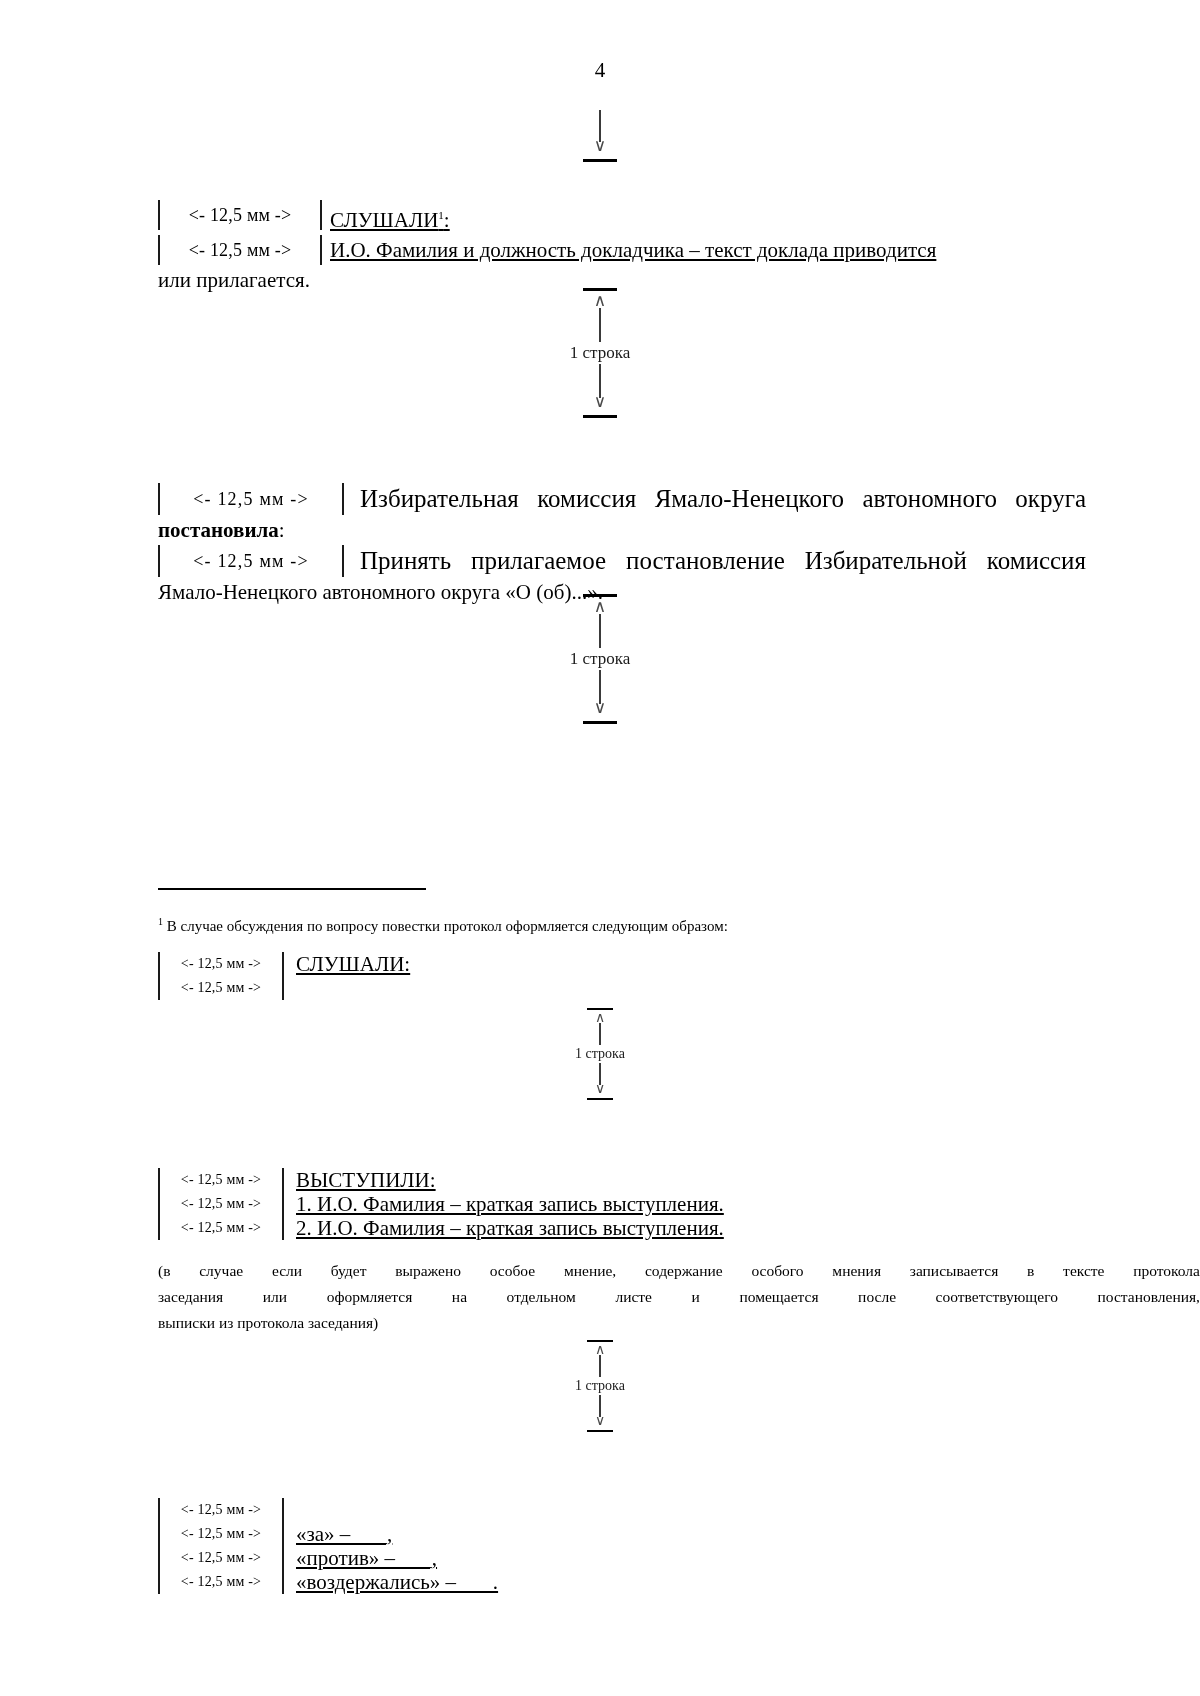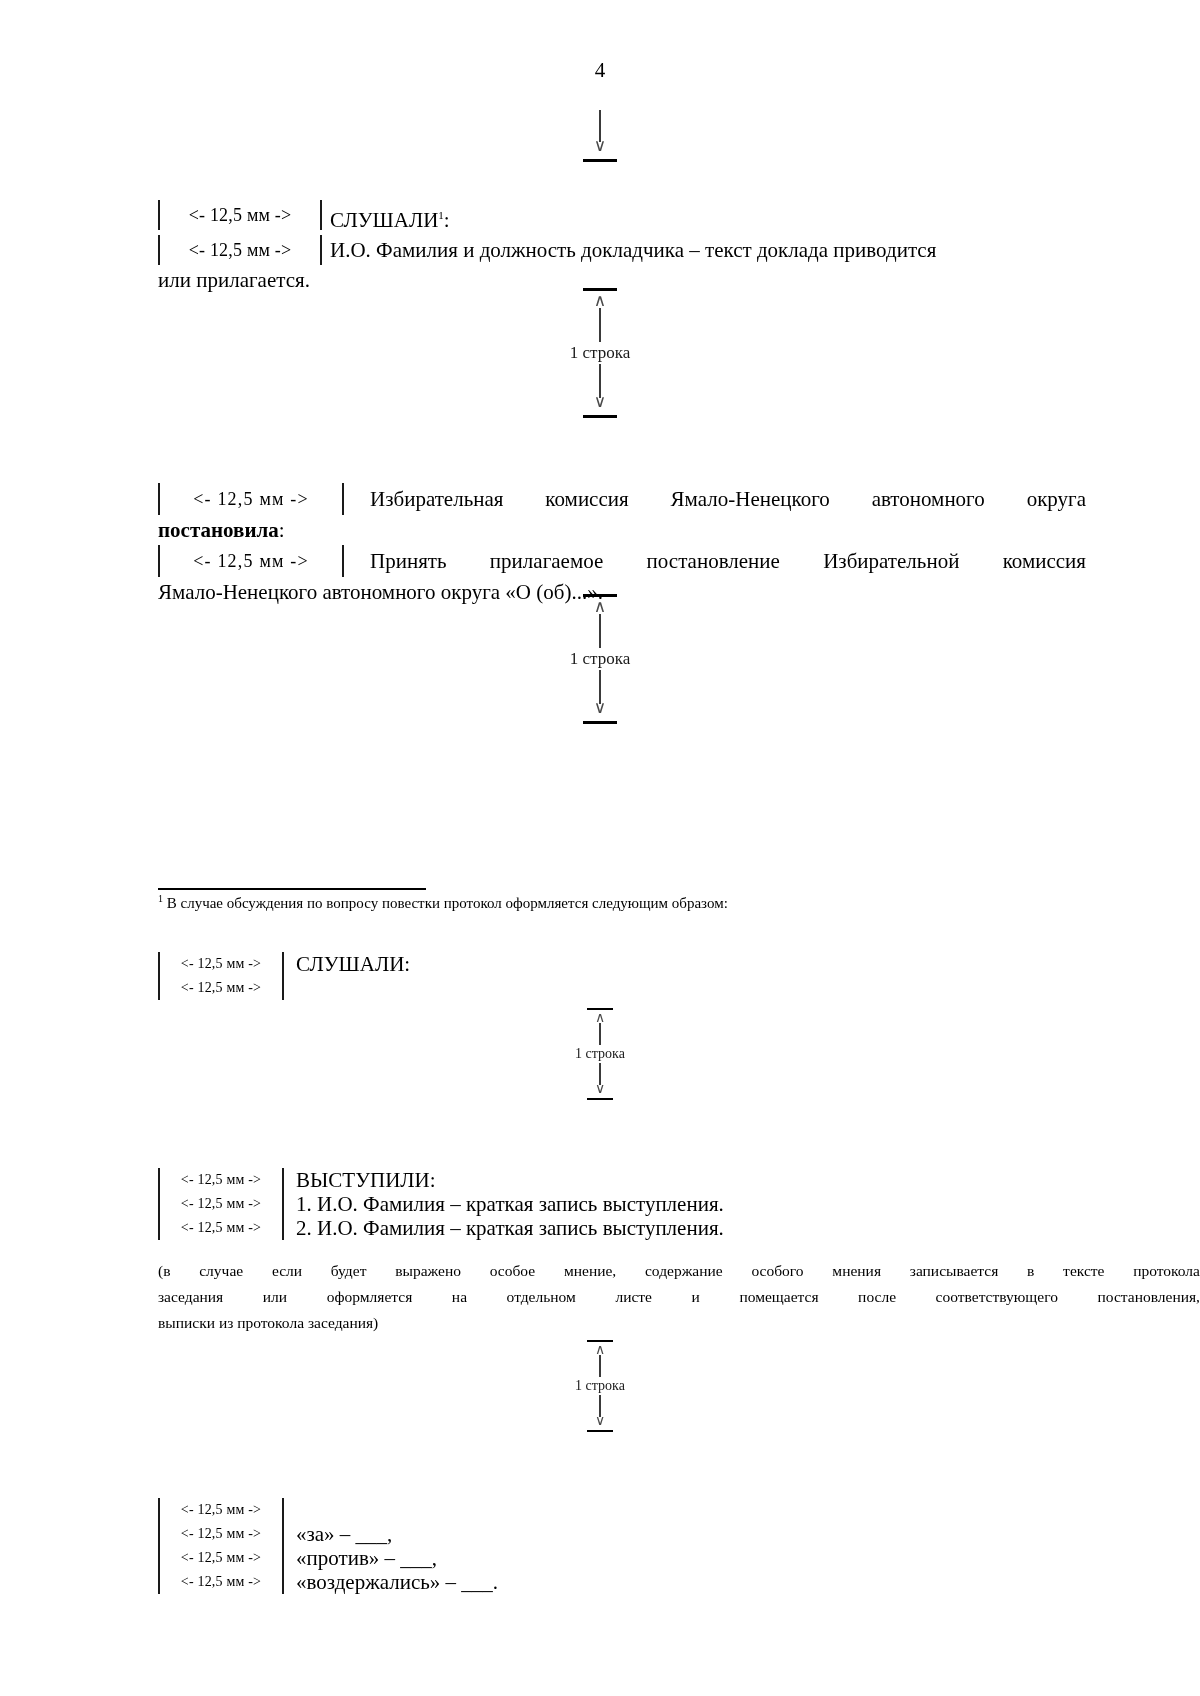"СЛУШАЛИ1:" .mrow .body { text-decoration: none -> underline }
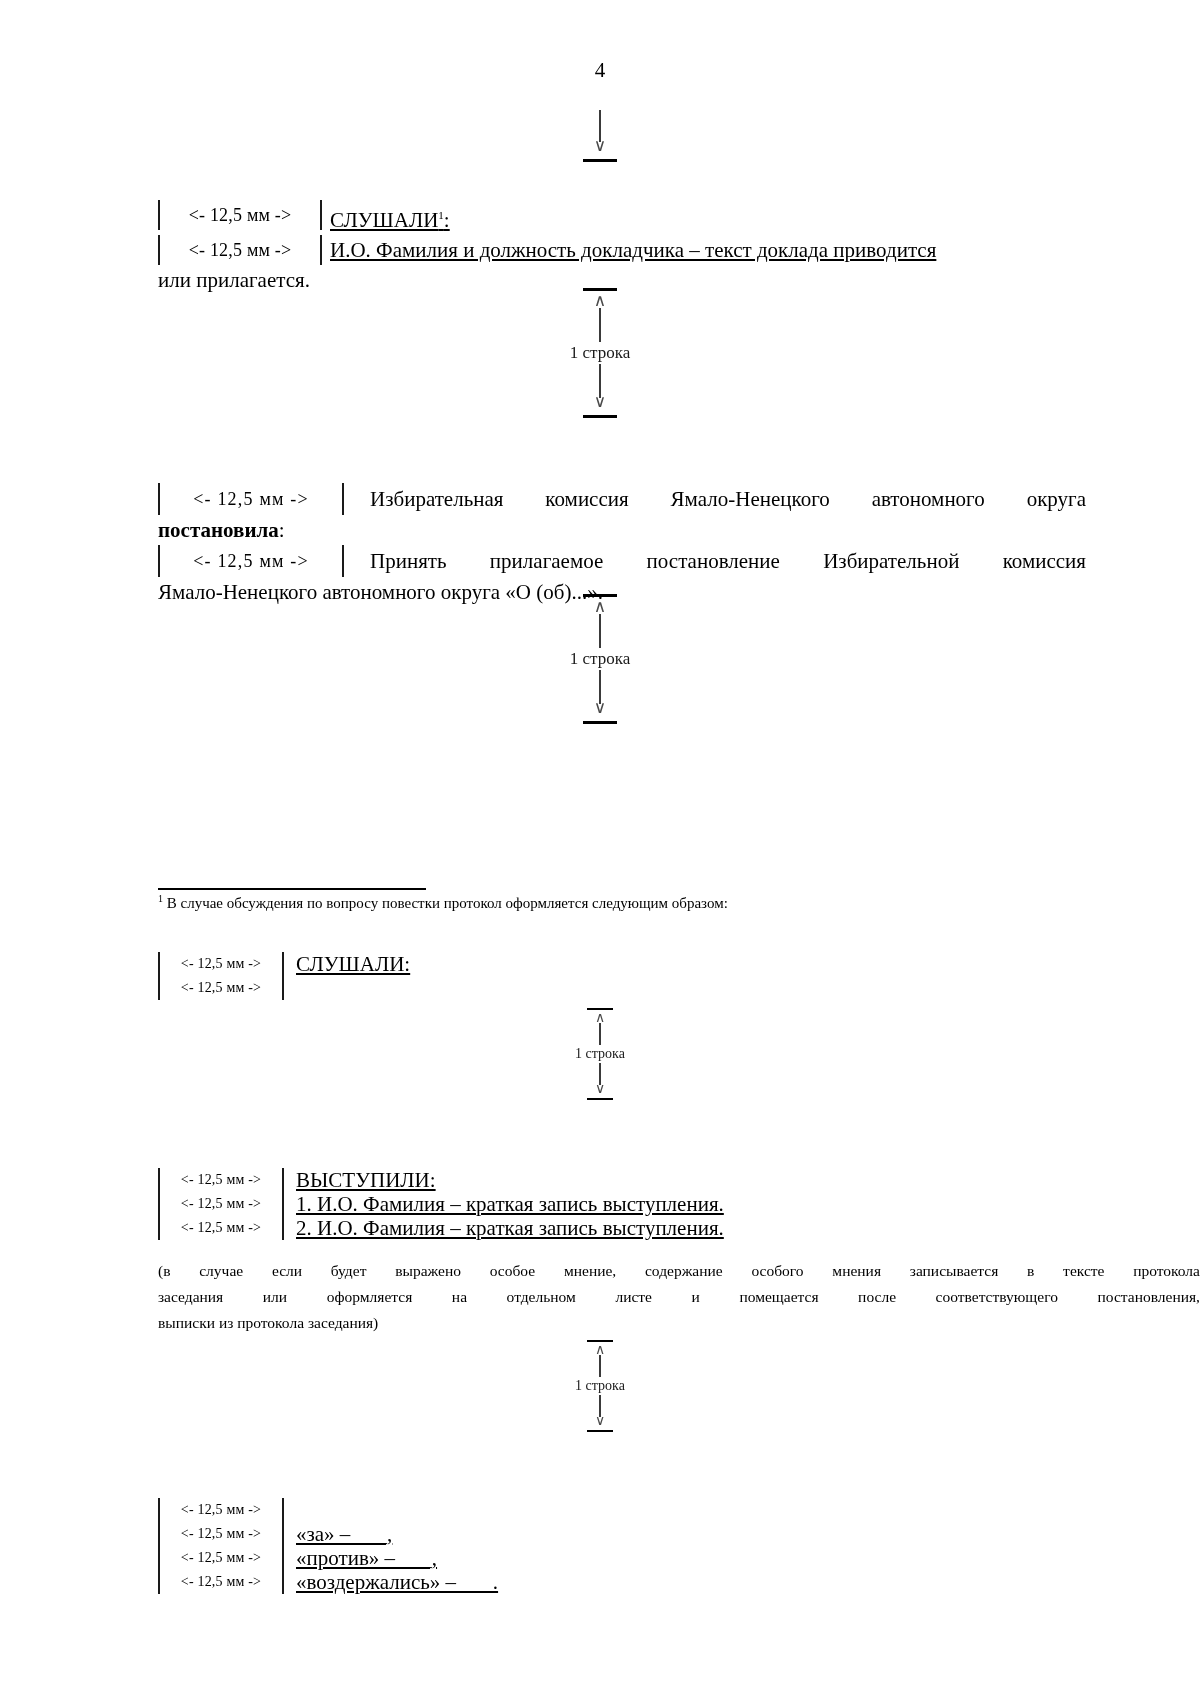"Избирательная комиссия Ямало-Ненецкого" .jrow .body { font-size: 21px -> 25px; padding-left: 26px -> 16px }
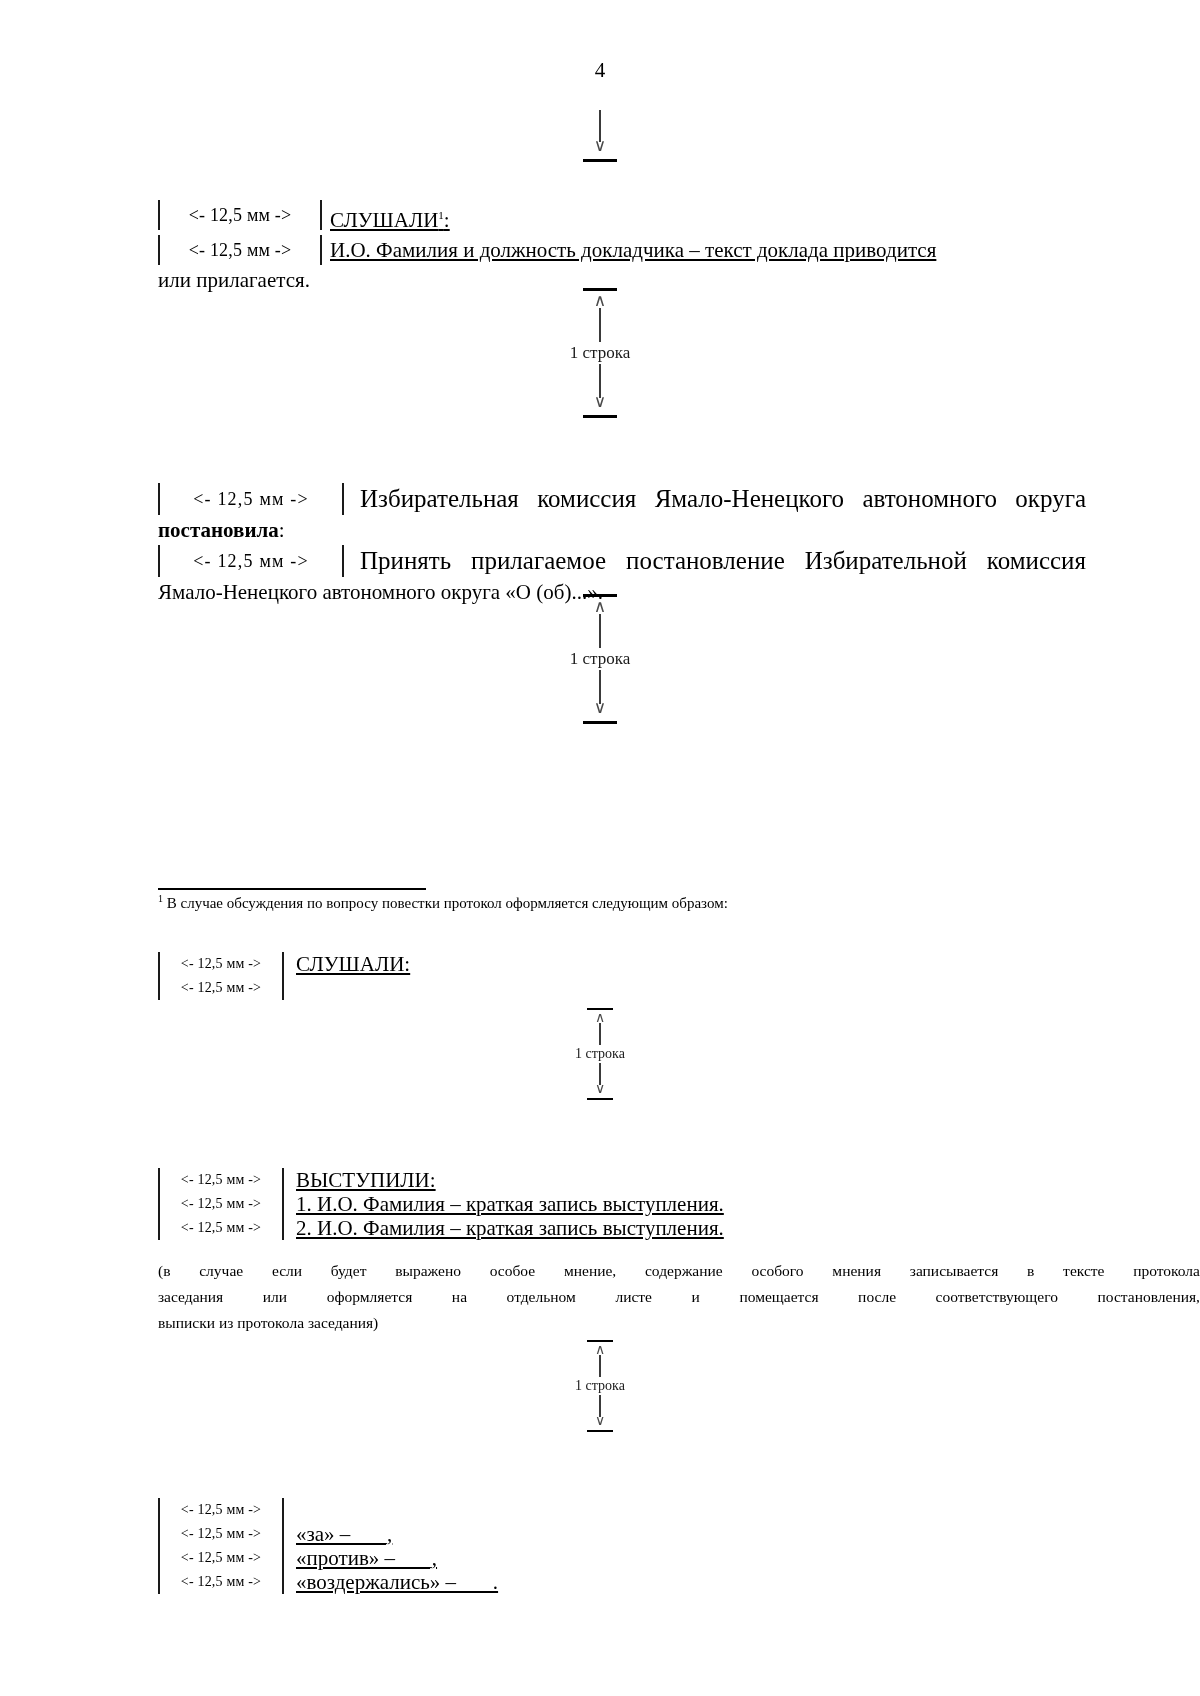"1 В случае обсуждения по" div.footnote { top: 887px -> 910px }
